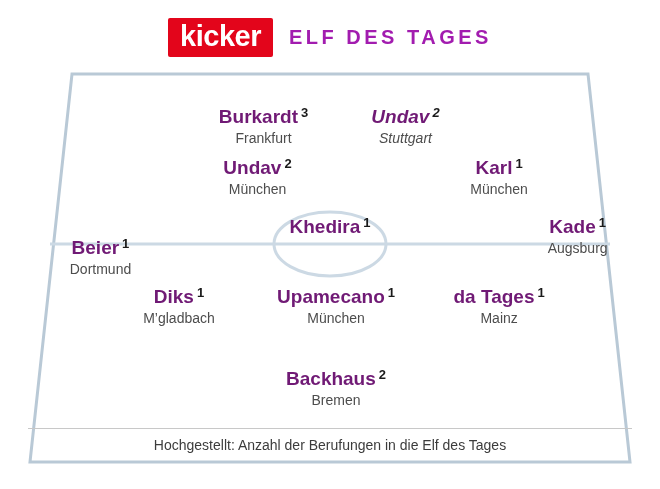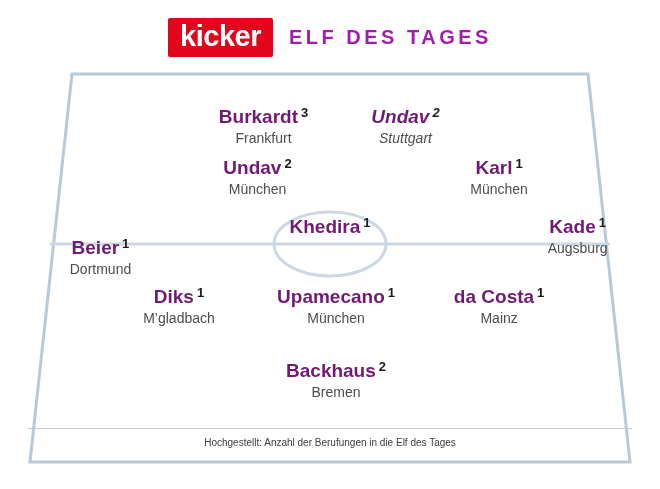"da Costa" span.player-name { text: Costa -> Tages }
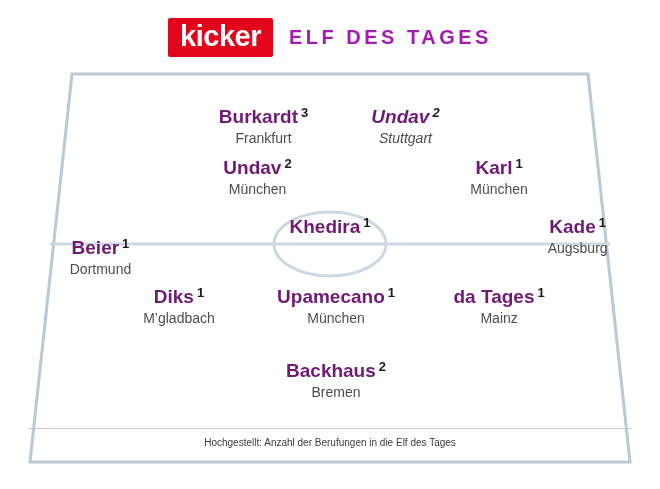"Backhaus 2" div.player { top: 288px -> 296px }
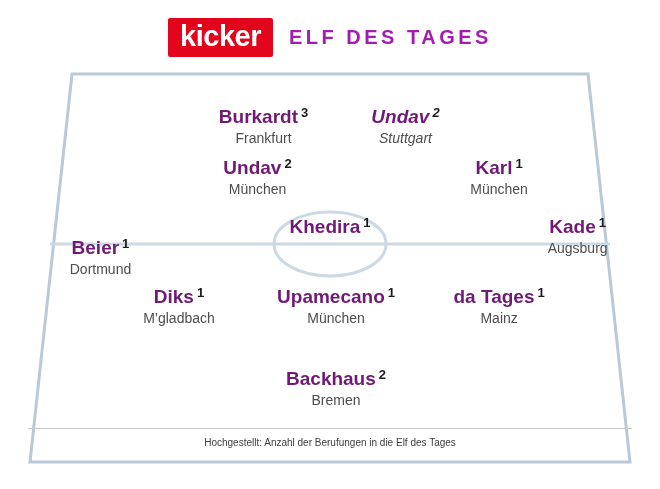"Hochgestellt: Anzahl der Berufungen in" .footnote { font-size: 10px -> 14px }
